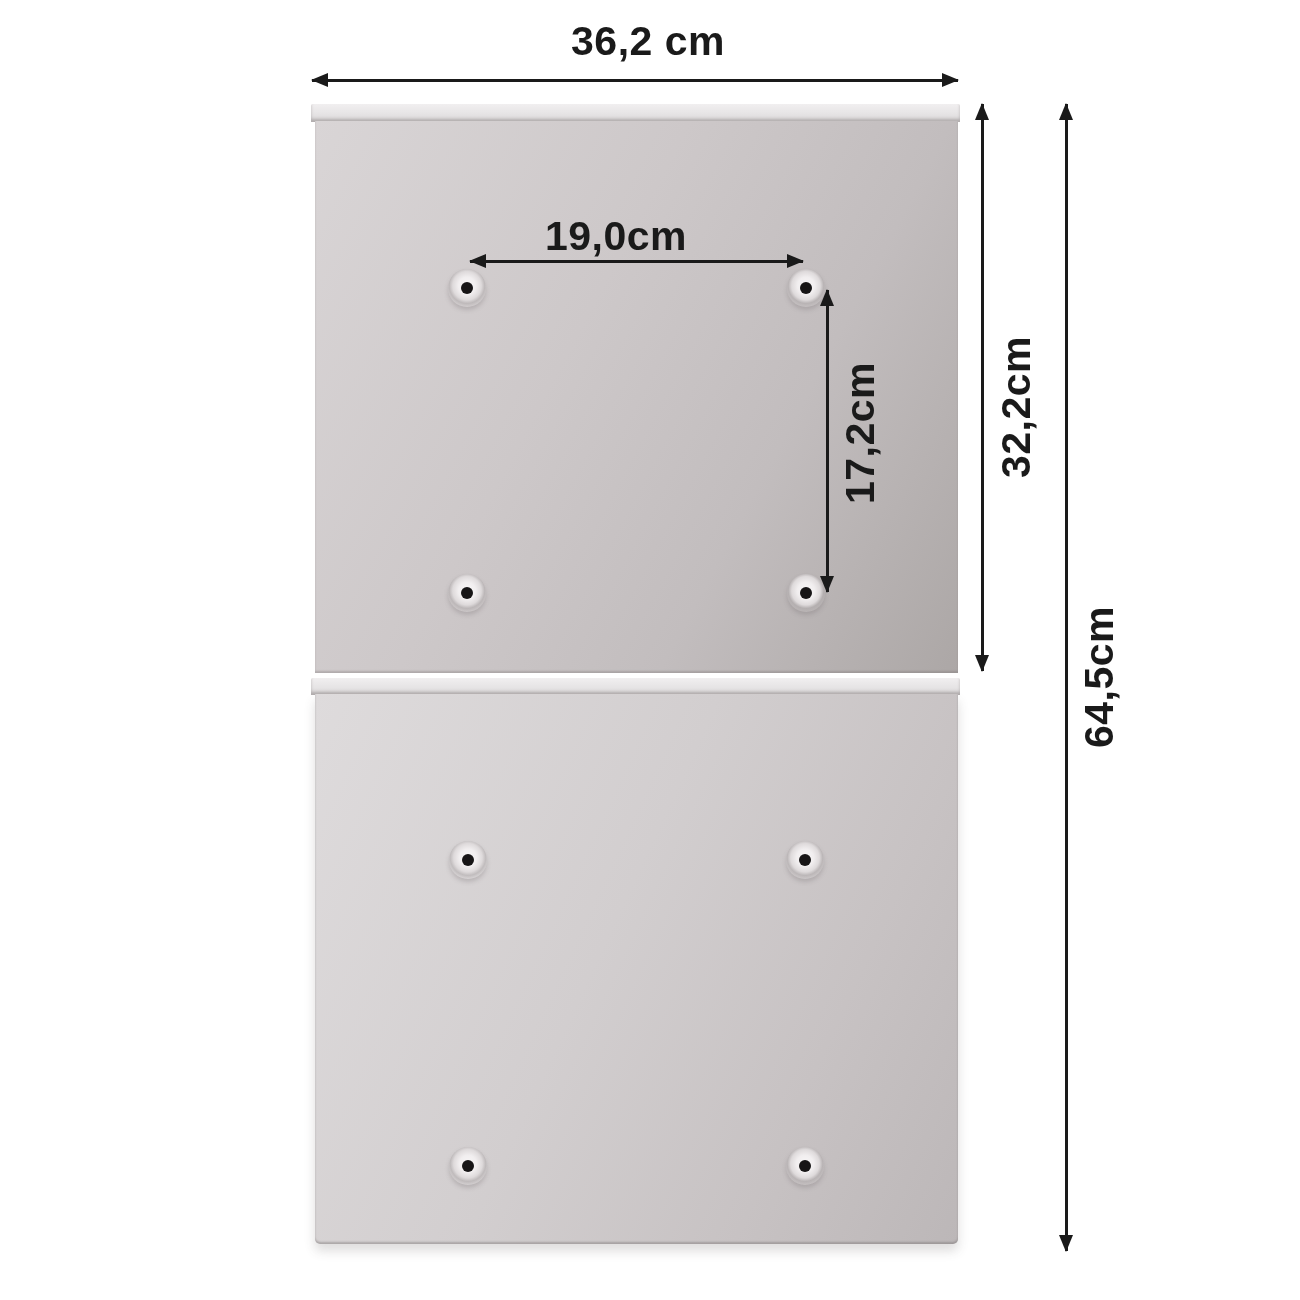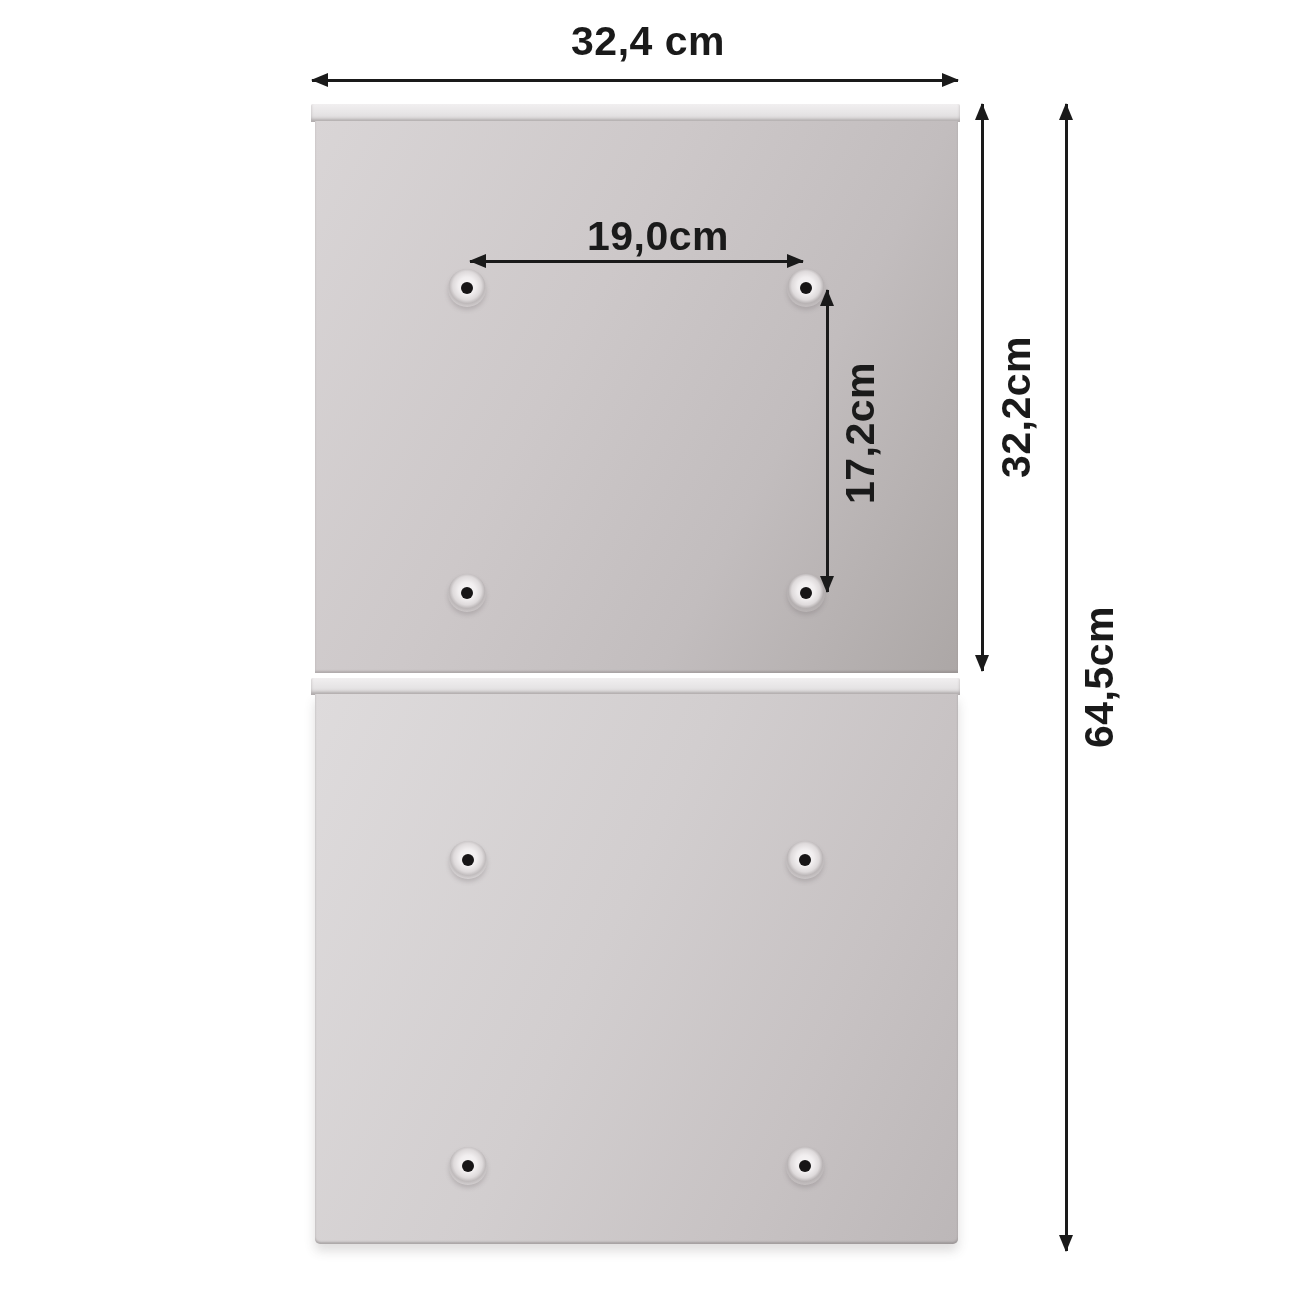"32,4 cm" div.dim-label { text: 32,4 -> 36,2 }
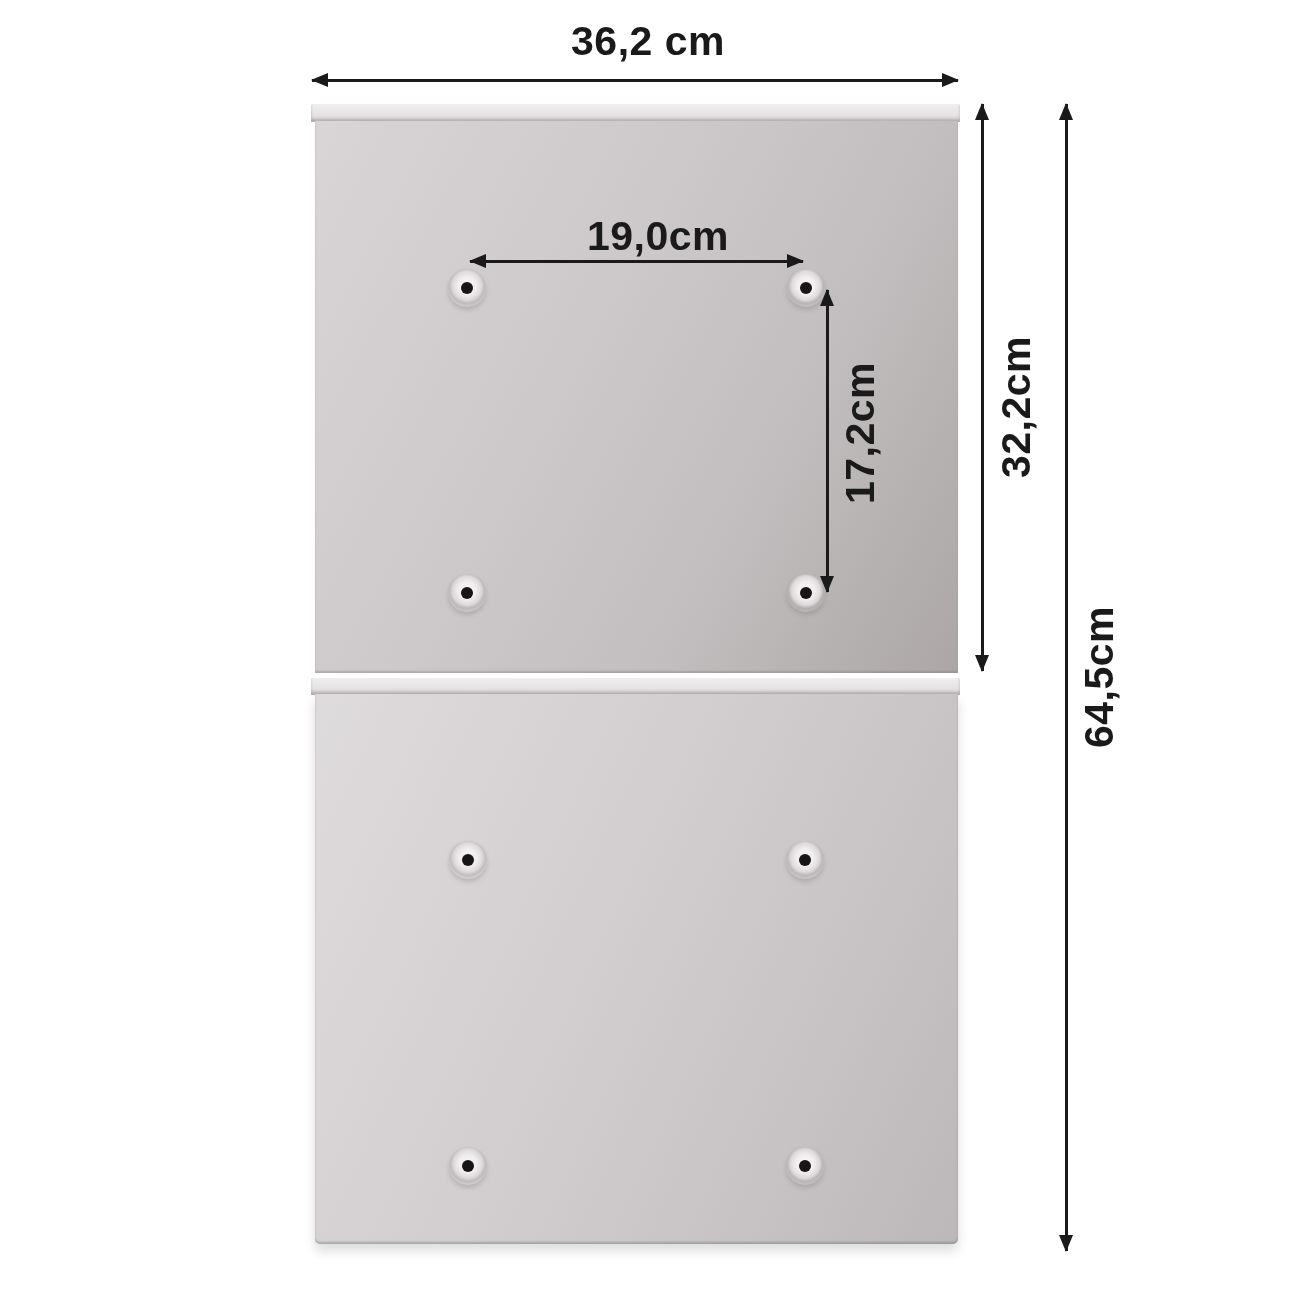"19,0cm" div.dim-label { left: 658px -> 616px }
